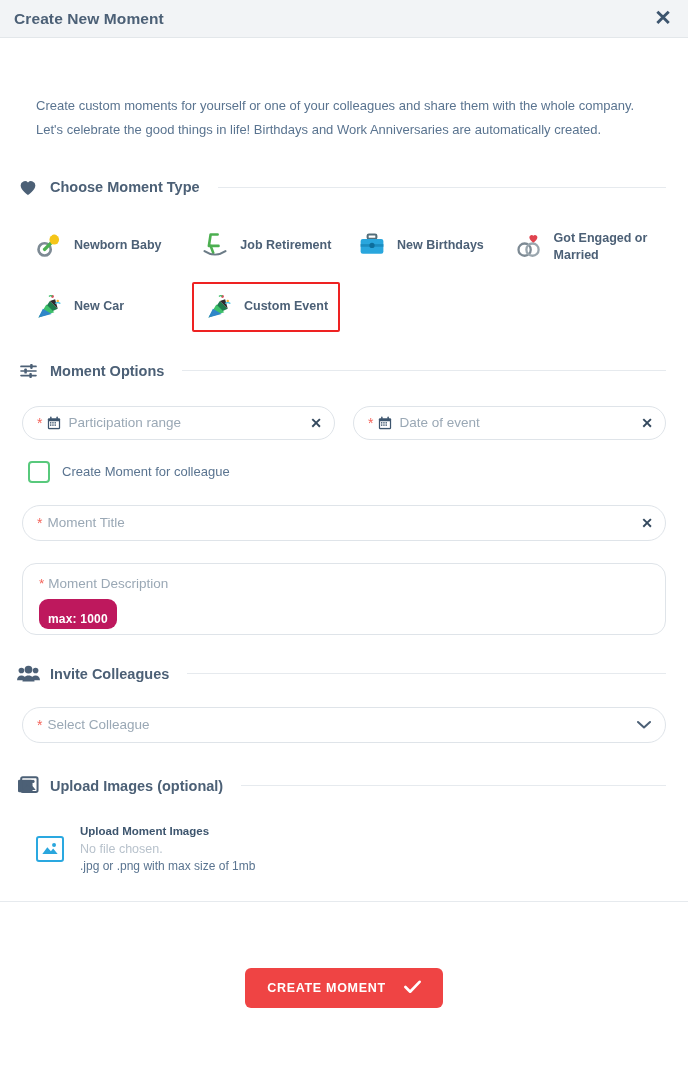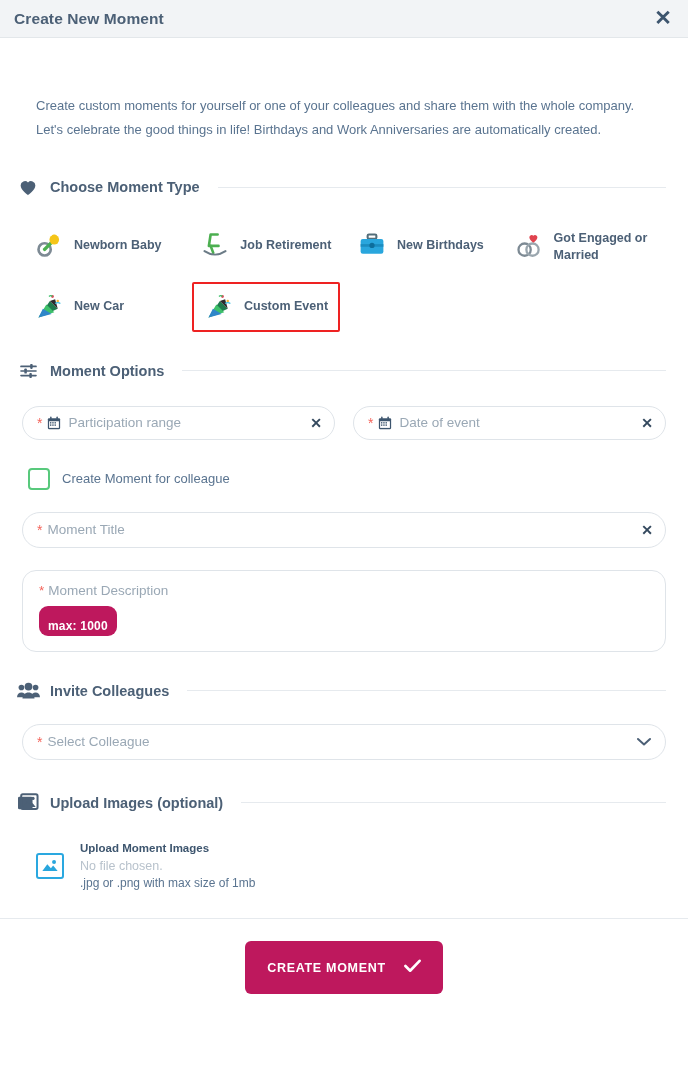"Create Moment for colleague" .checkbox-row { margin-top: 28px -> 21px }
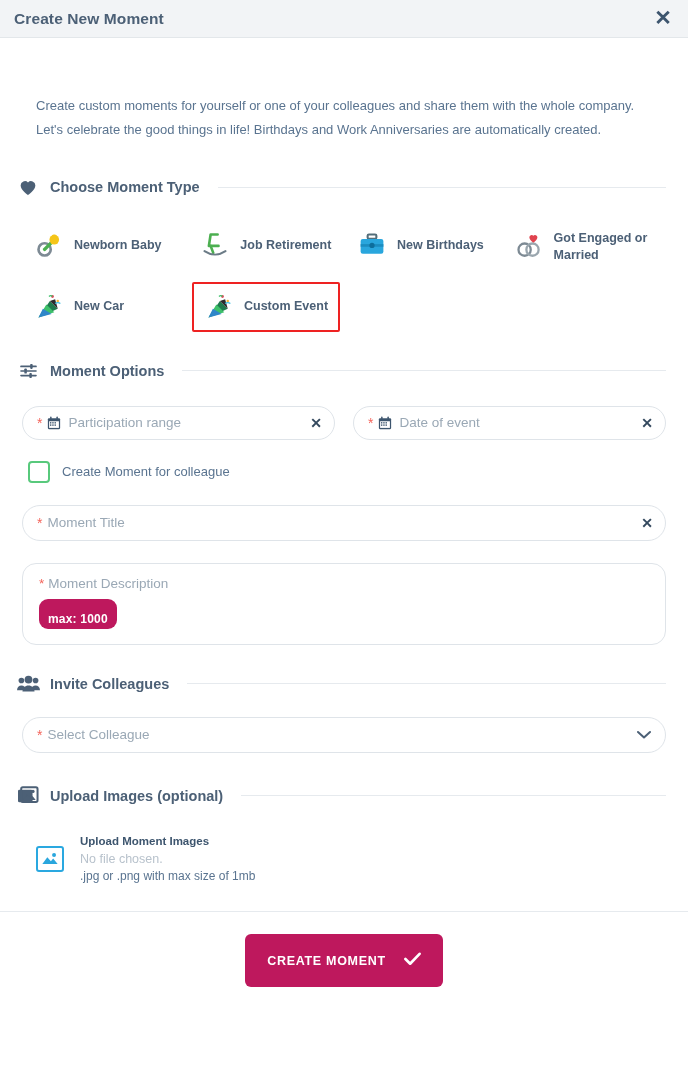"* Moment Description" .textarea-box { height: 82px -> 72px }
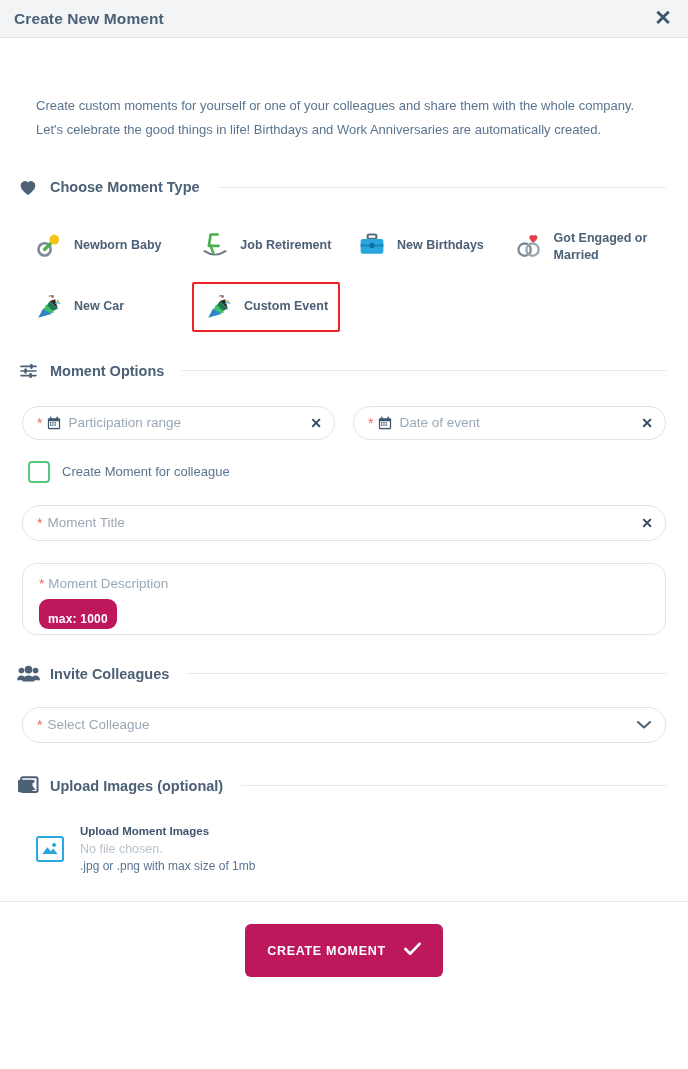"CREATE MOMENT" .create-btn { background: #be185d -> #ef4444; height: 53px -> 40px; margin-top: none -> 44px }
